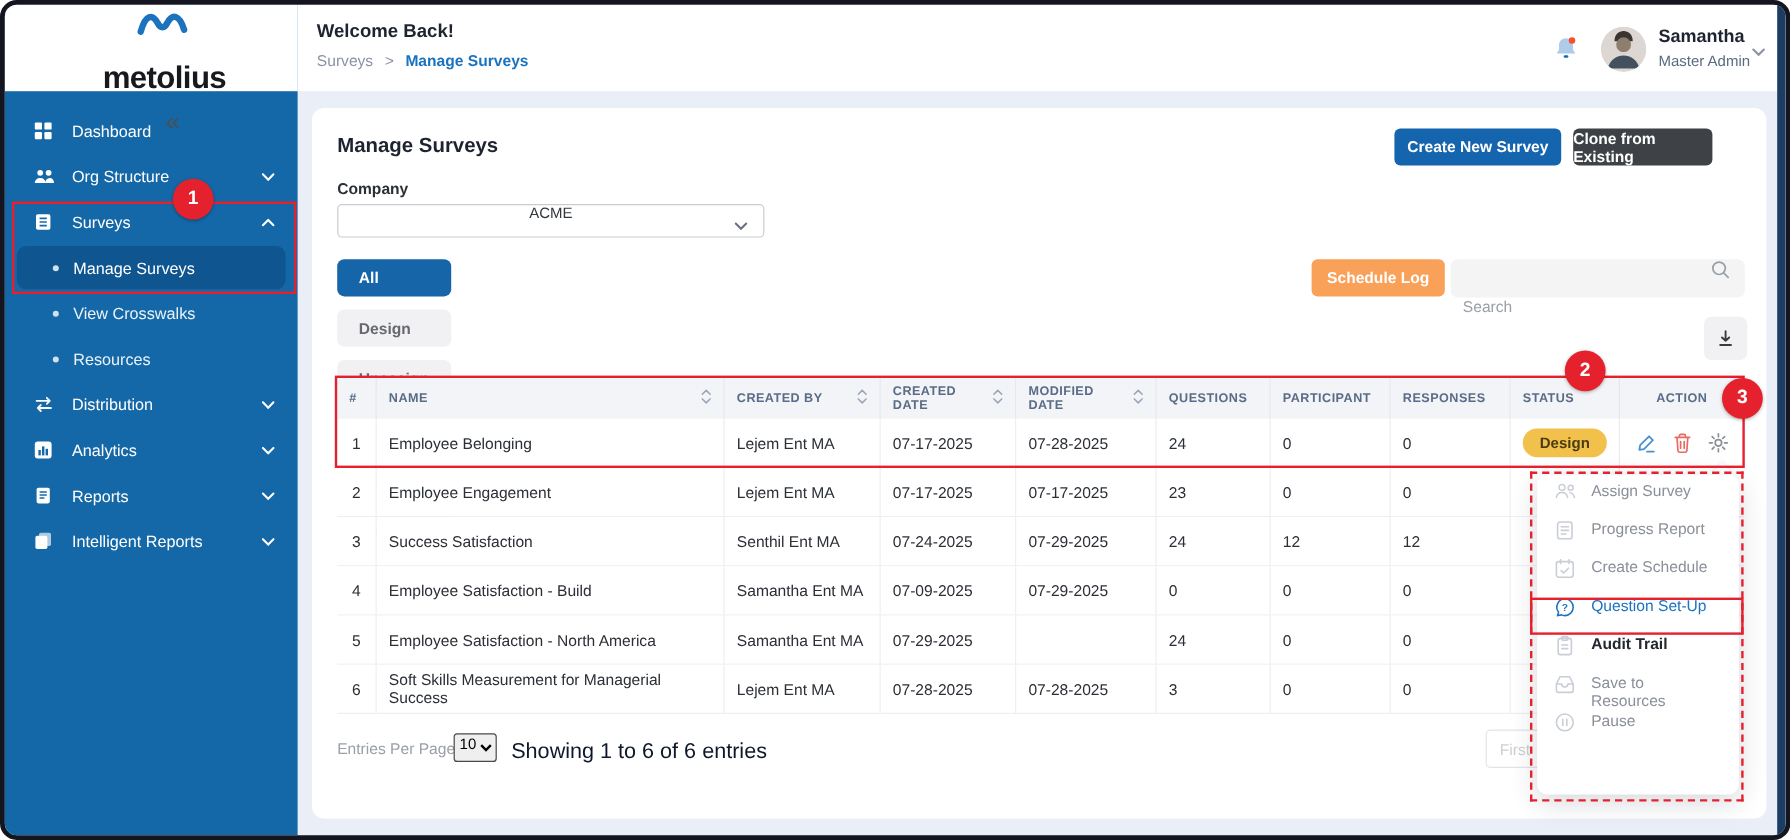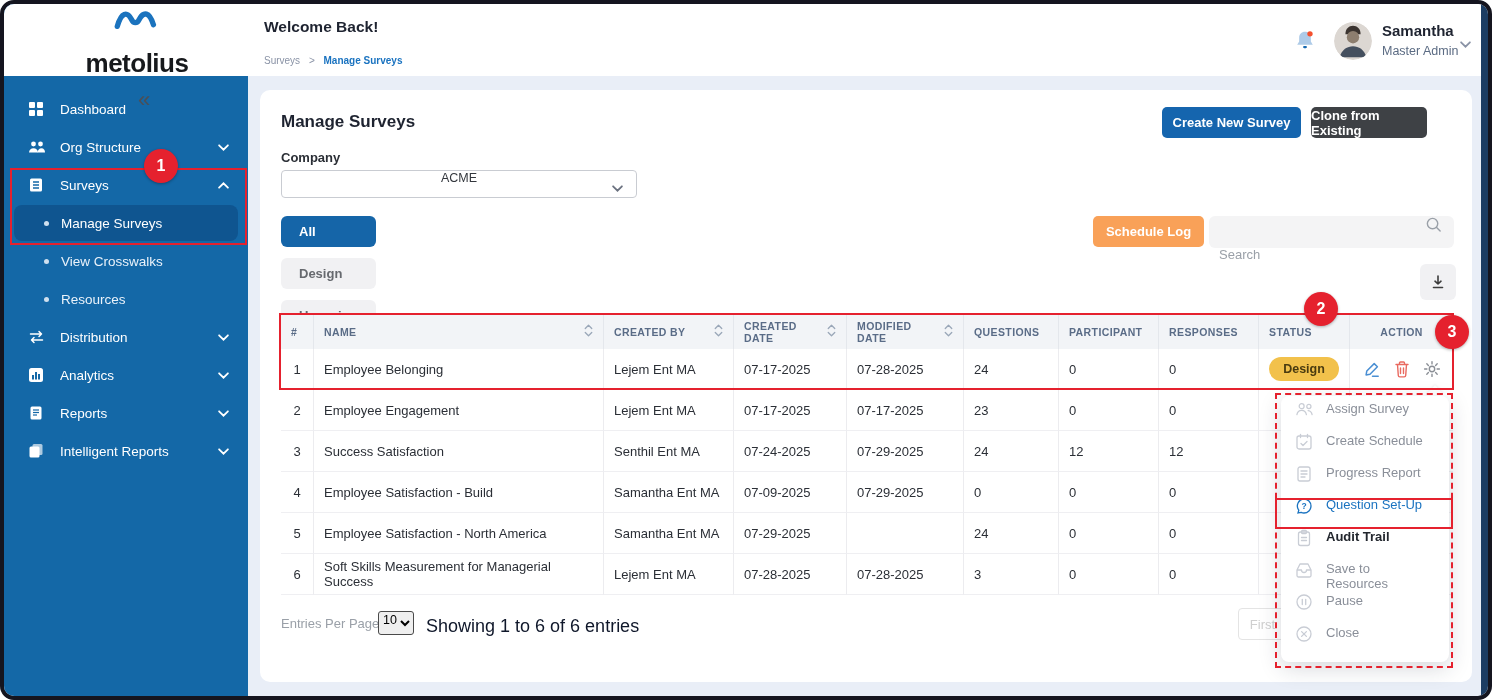"Surveys > Manage Surveys" .crumbs { font-size: 10px -> 13px; margin-top: 12px -> none }
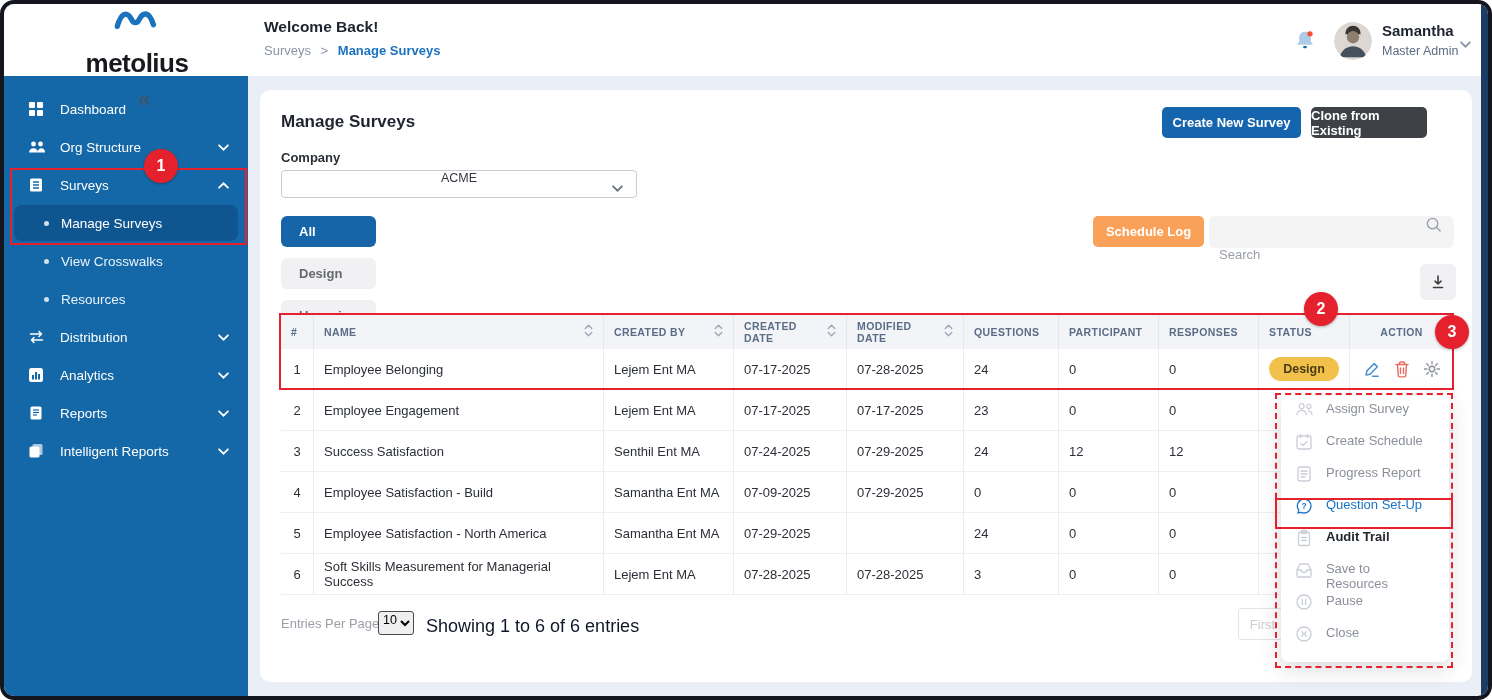"Create Schedule" div.menu-item { order: before "Progress Report" -> after "Progress Report" }
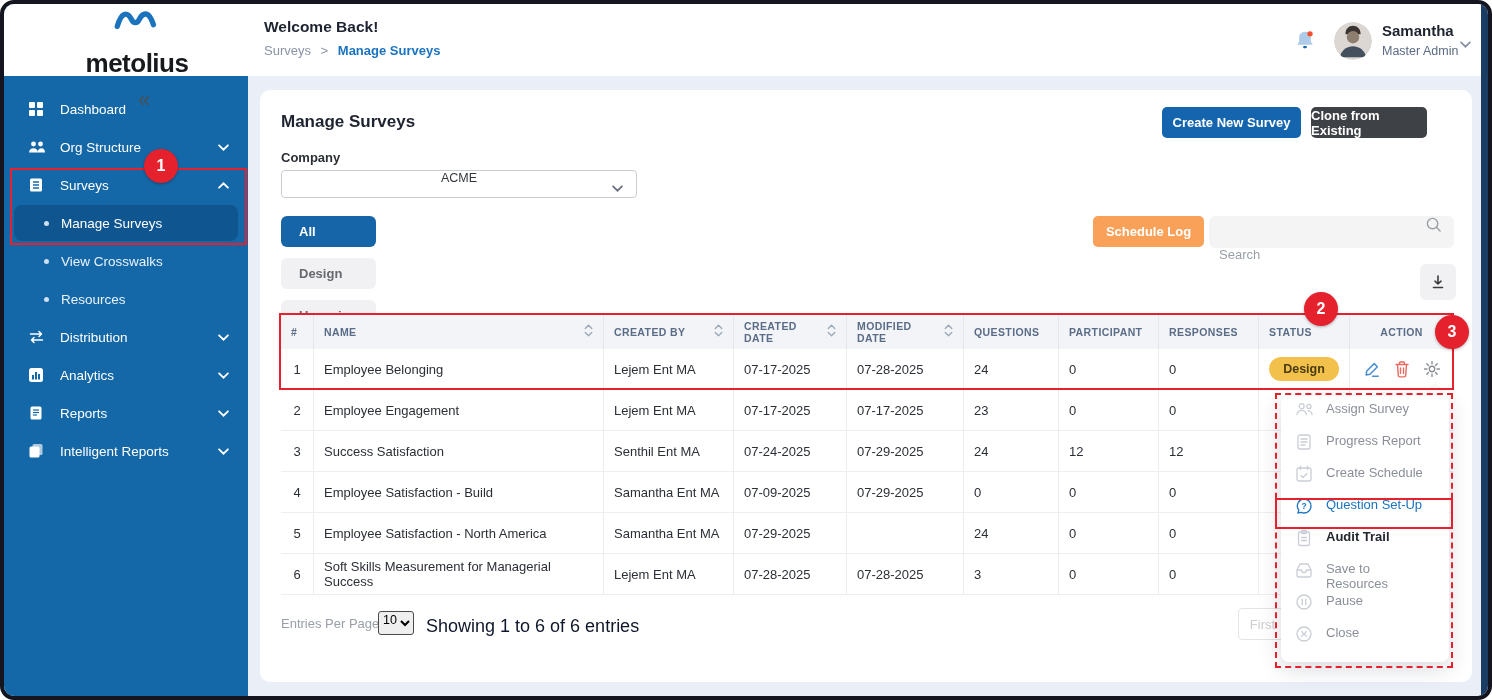"Close" div.menu-item { html: <div> <span> <svg> <circle></circle> <line></line> <line></line> </svg> </span> <span>Close</span> </div> -> none }
